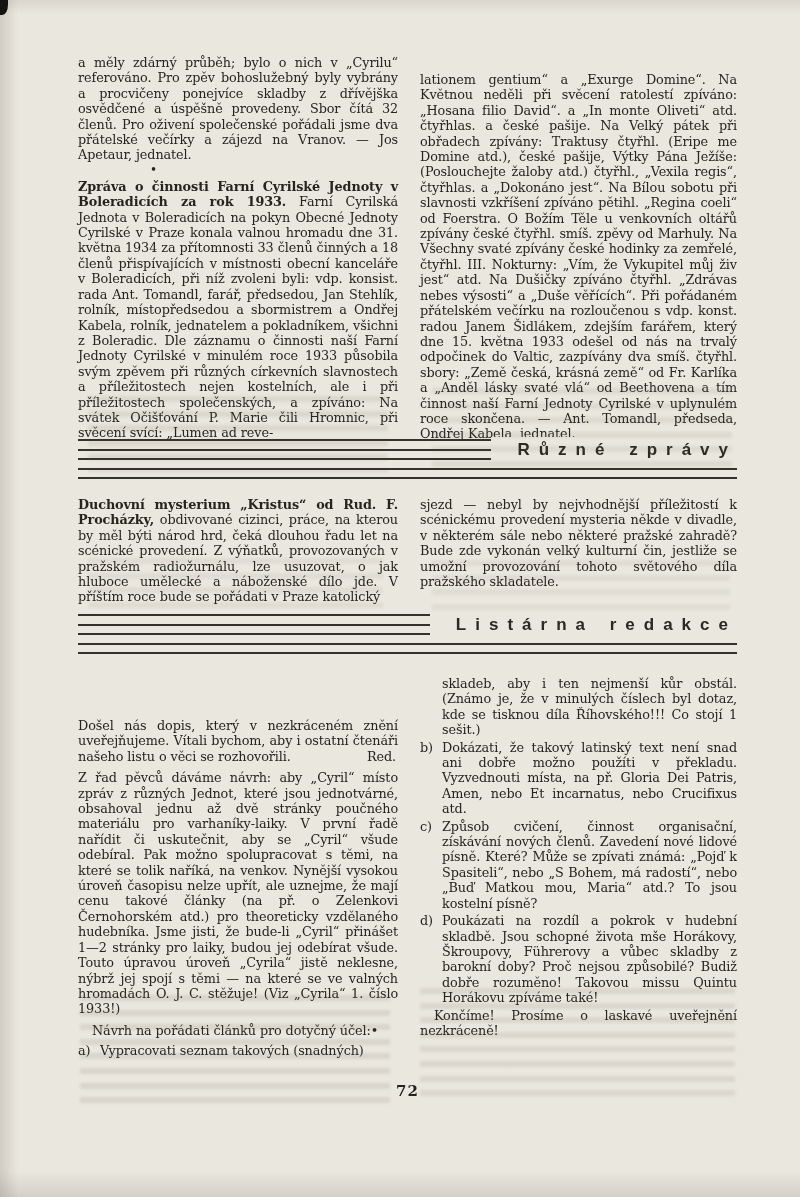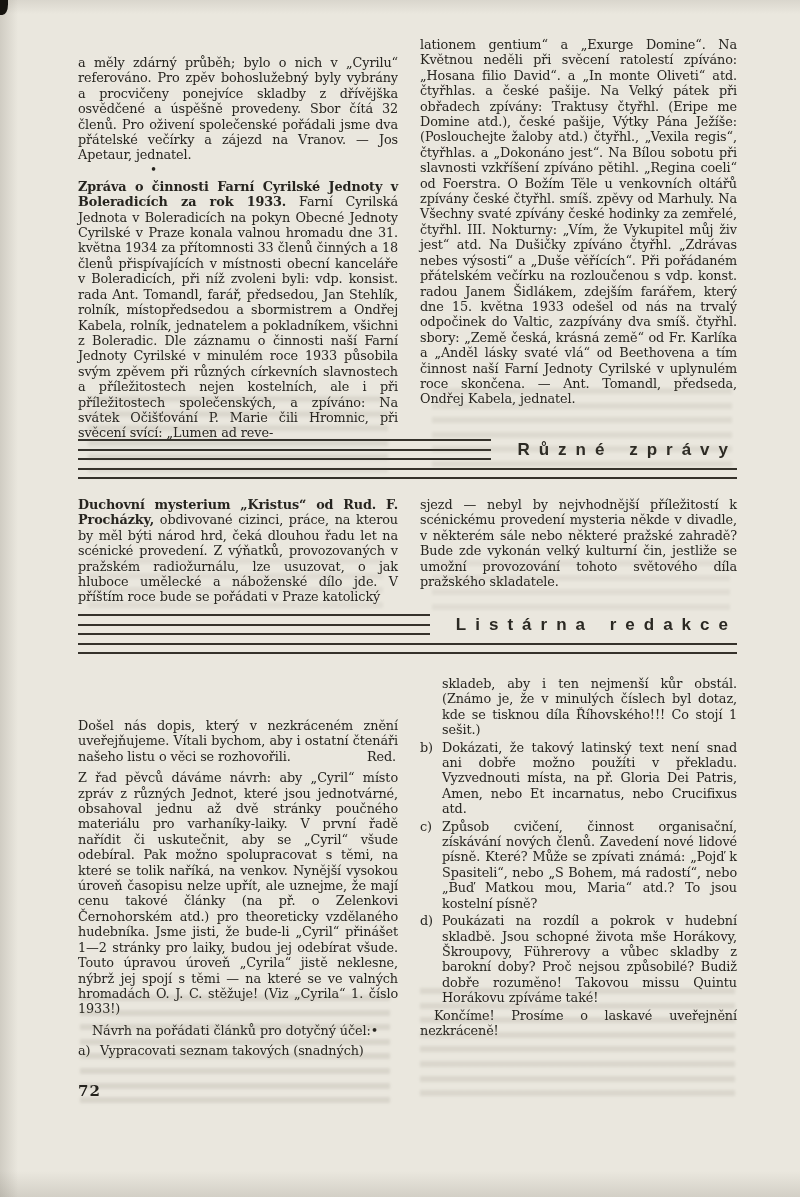"lationem gentium“ a „Exurge Domine“." .col-tr { top: 37px -> 72px }
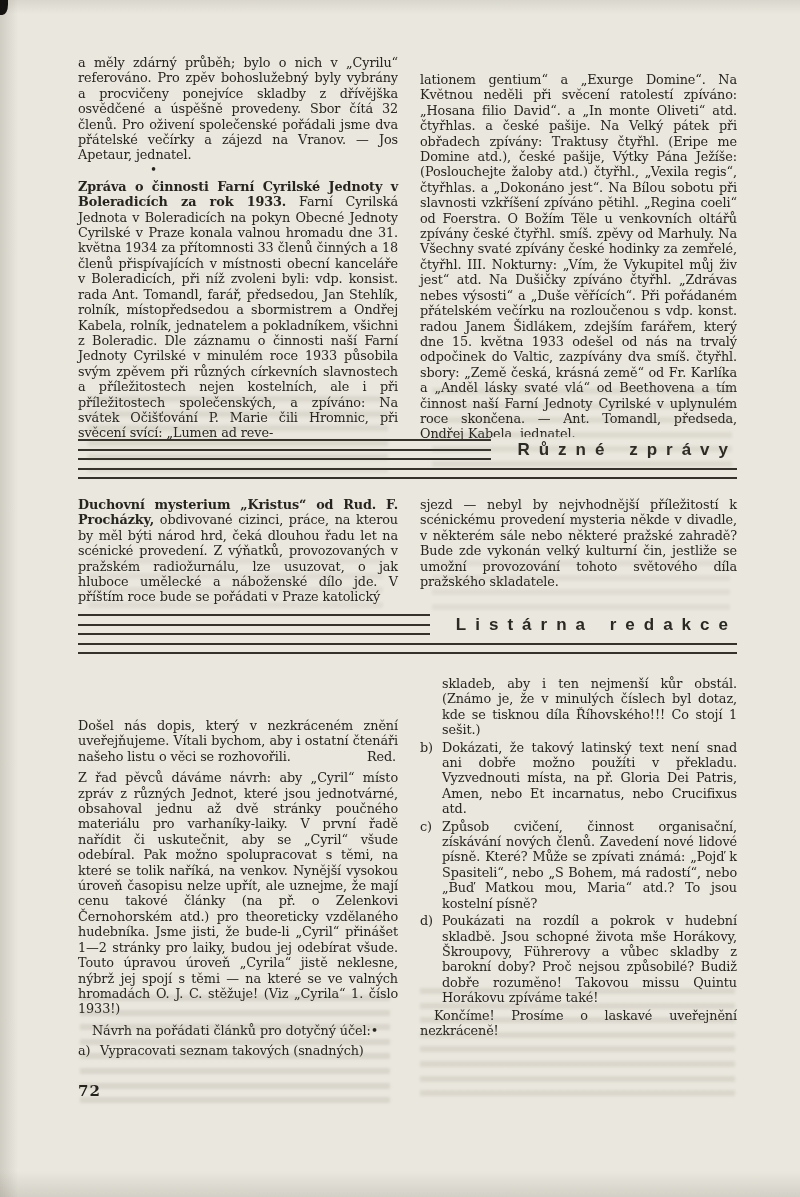"72" .pageno { text-align: left -> center }
